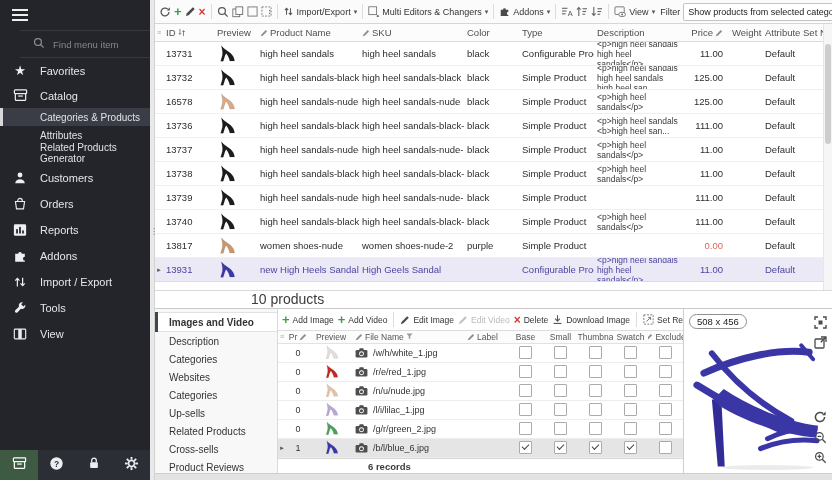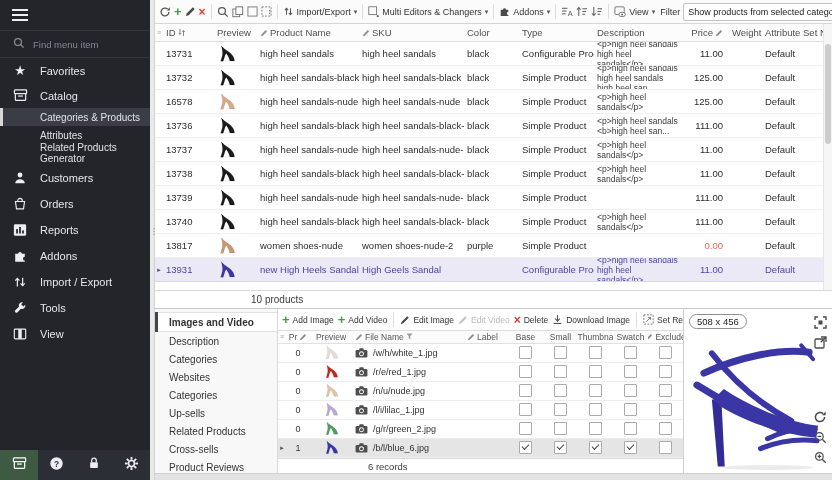"Find menu item" .side-search { margin-left: none -> 20px }
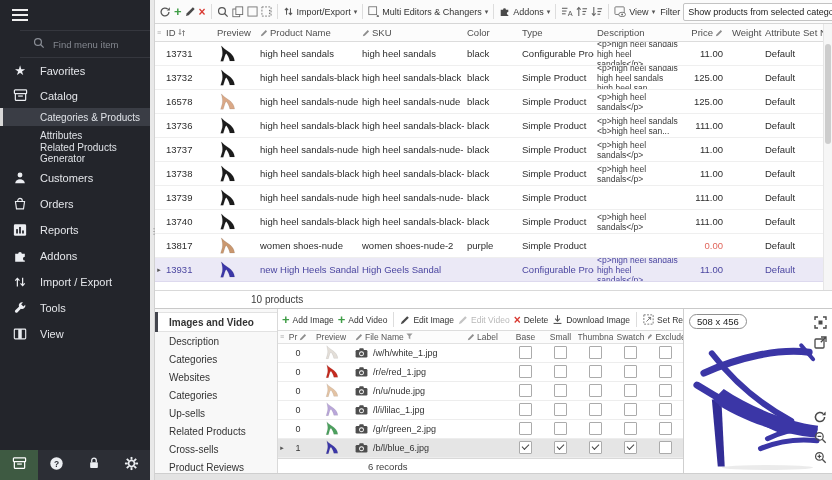"10 products" .gstatus { align-items: center -> none; font-size: 10px -> 14px }
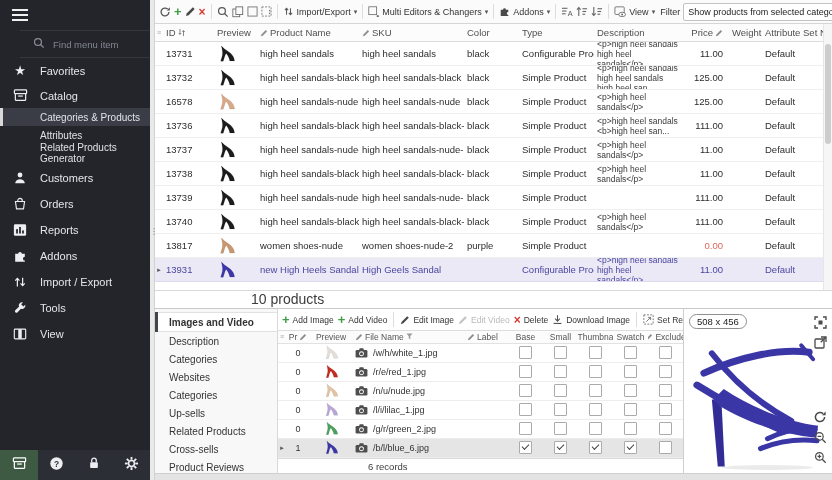"6 records" .dstatus { font-weight: none -> bold }
